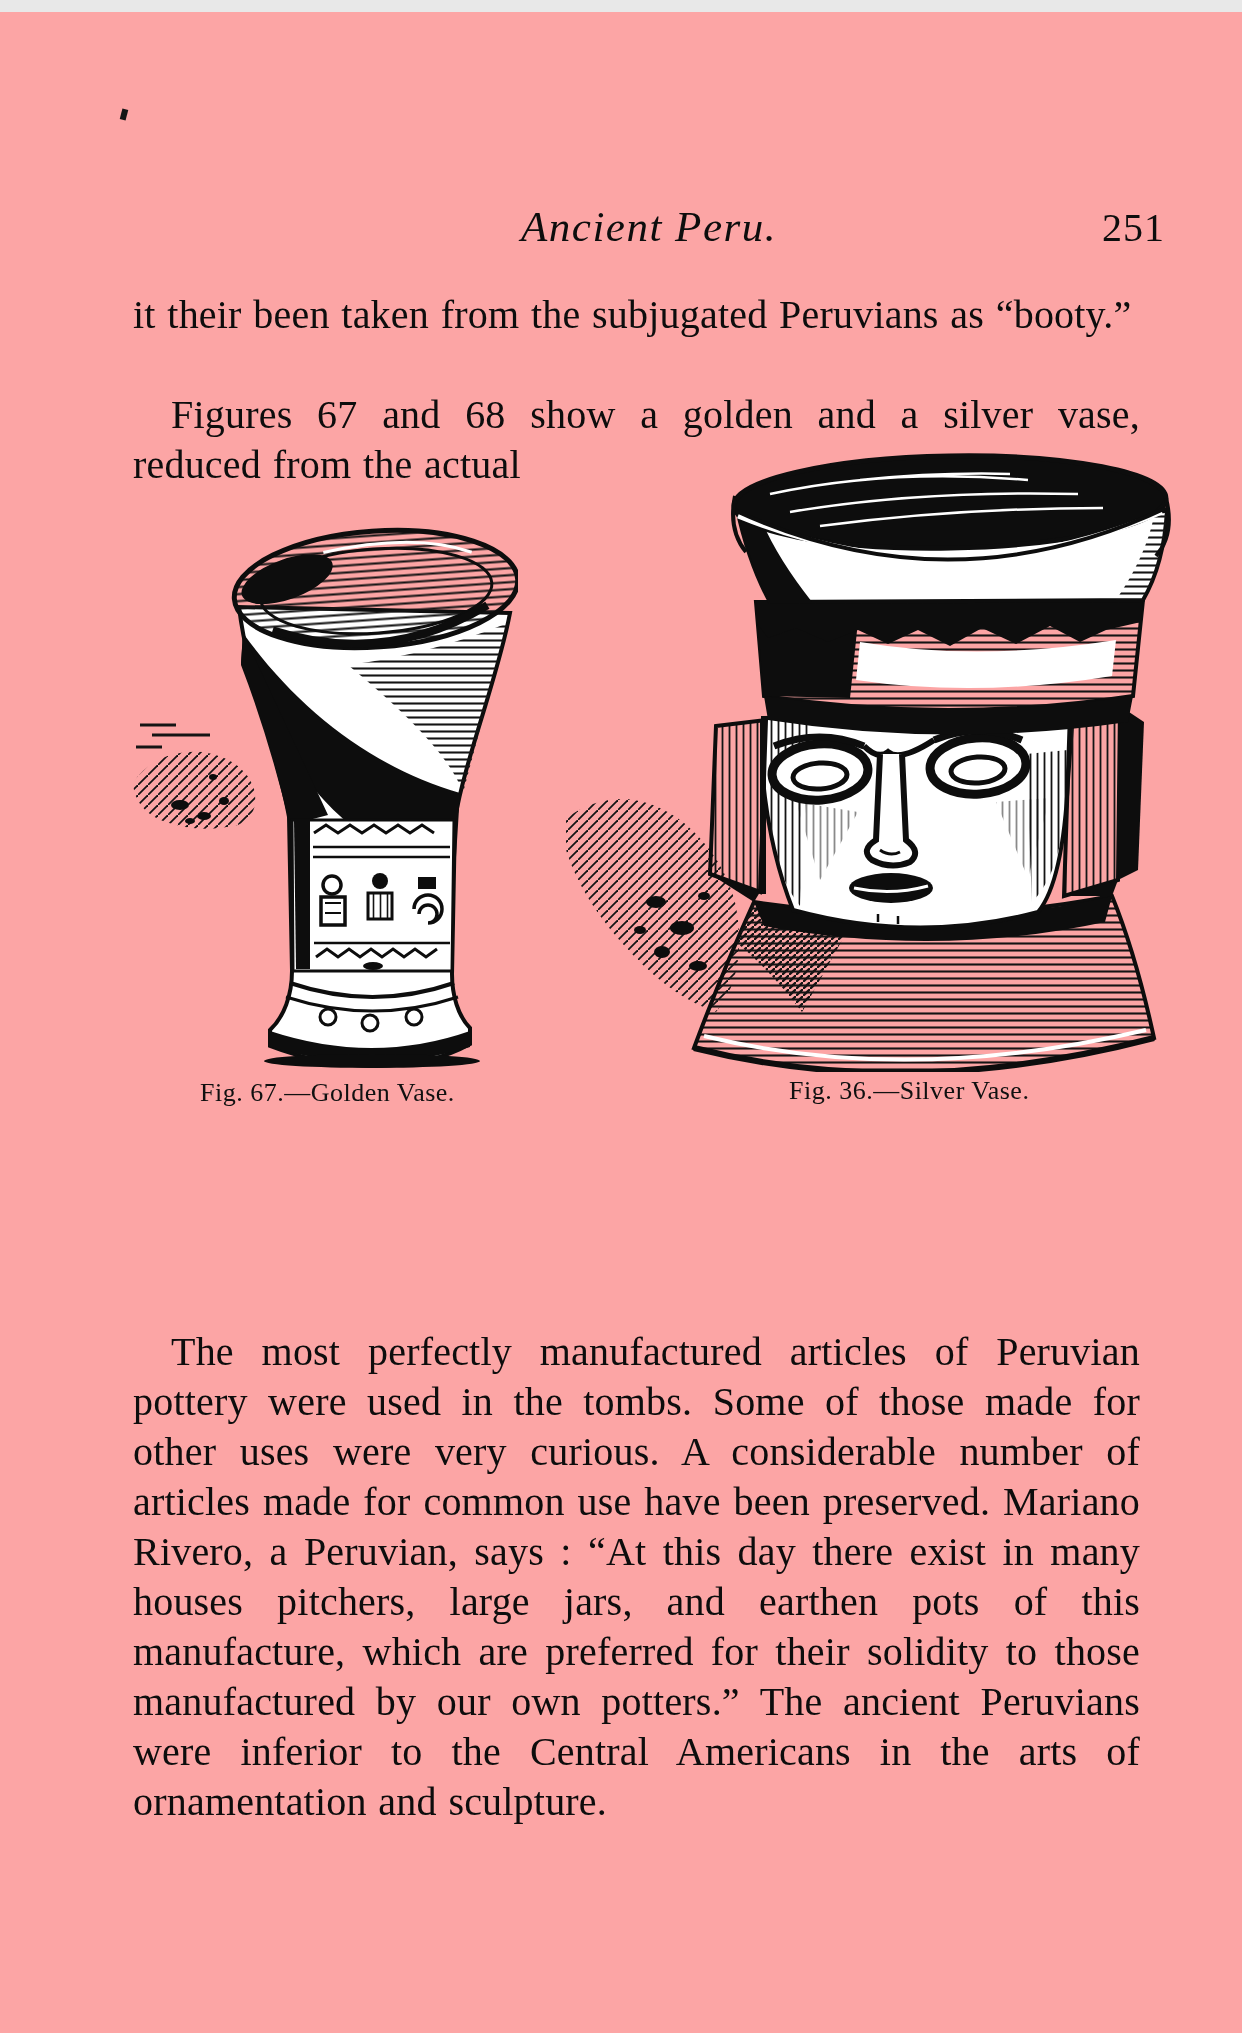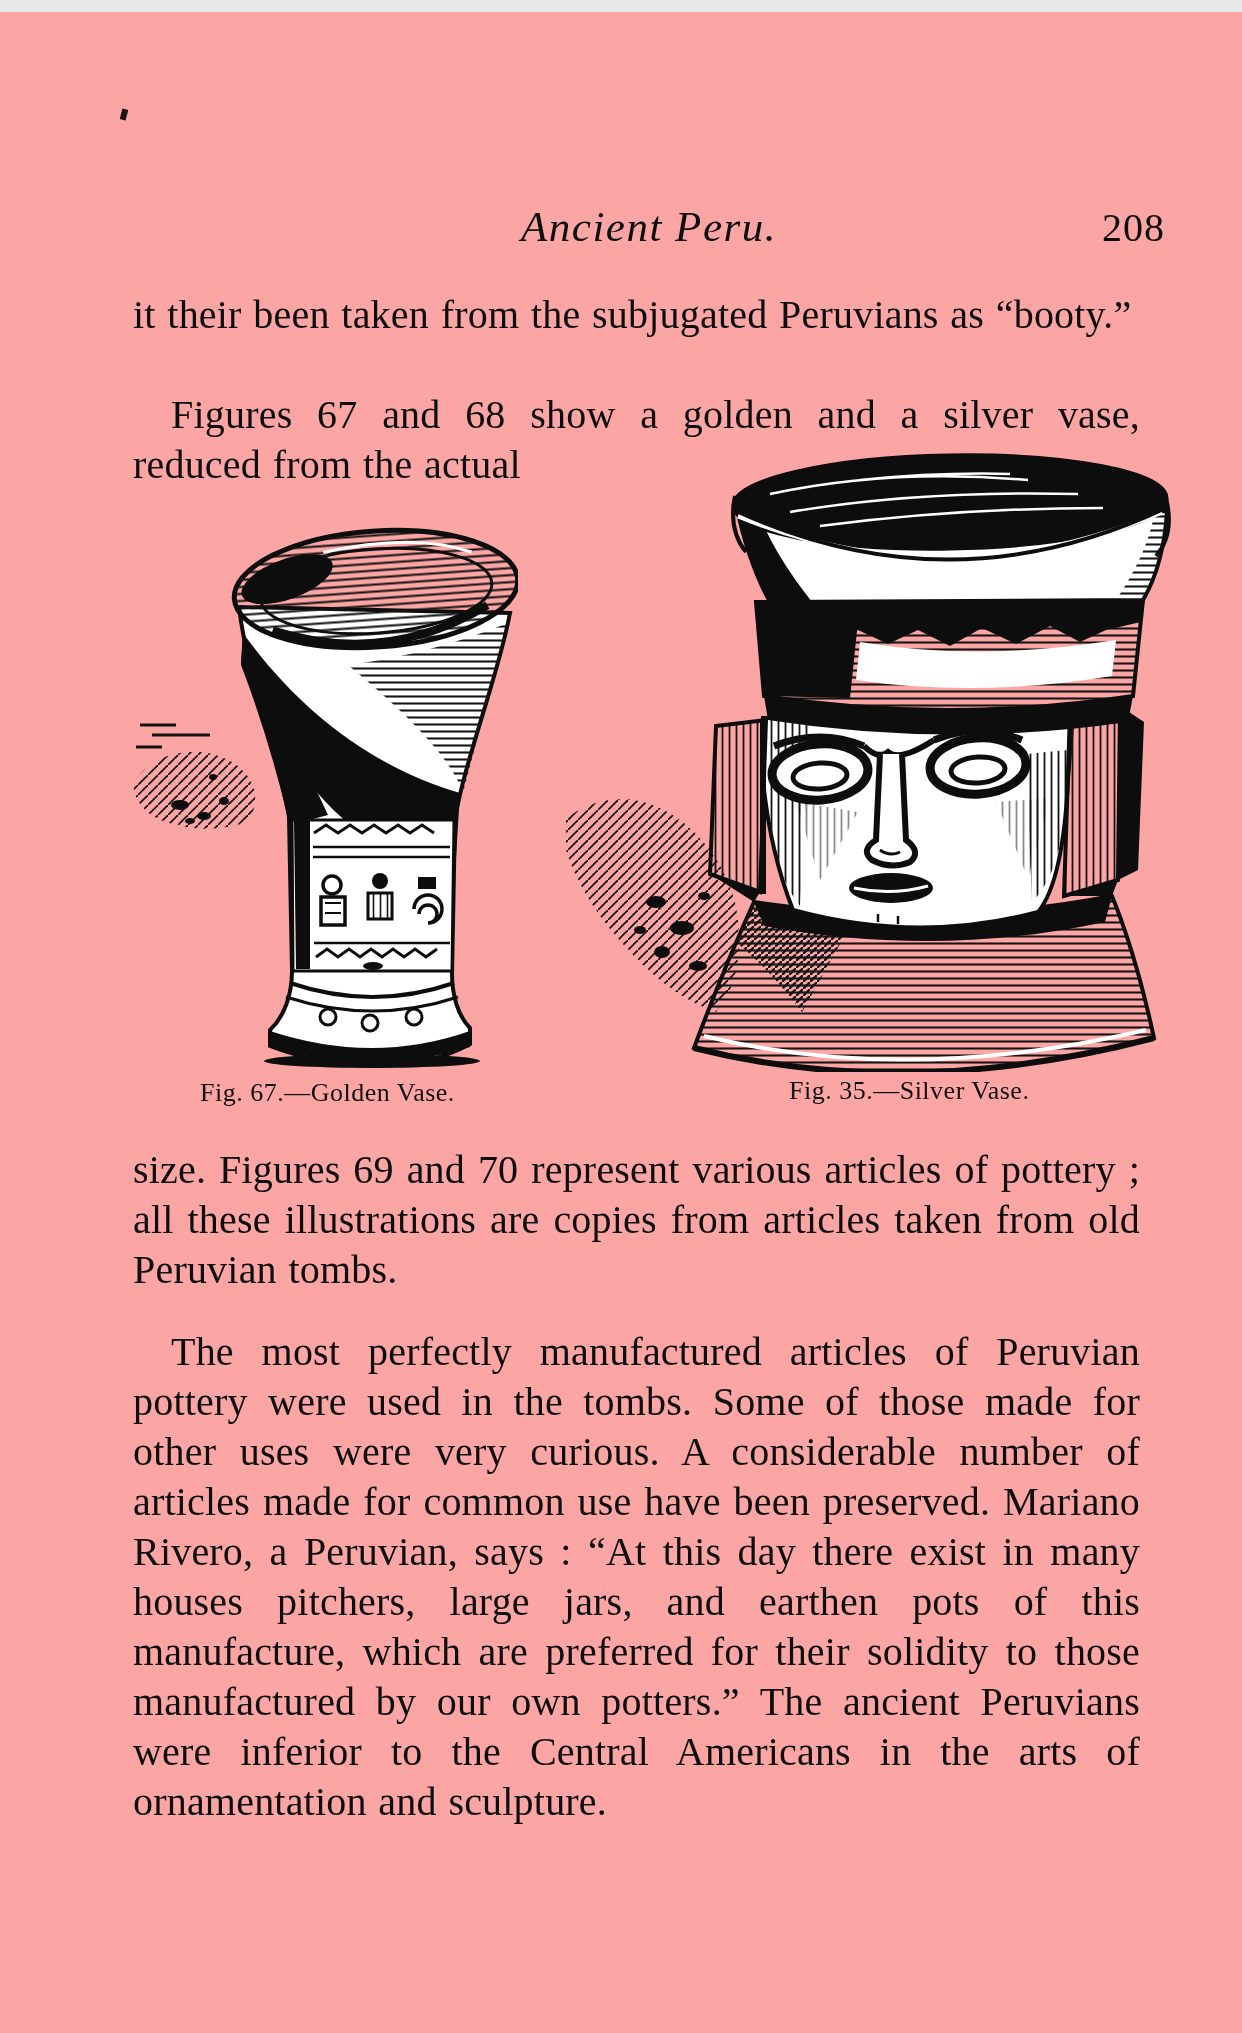"208" span.head-page { text: 208 -> 251 }
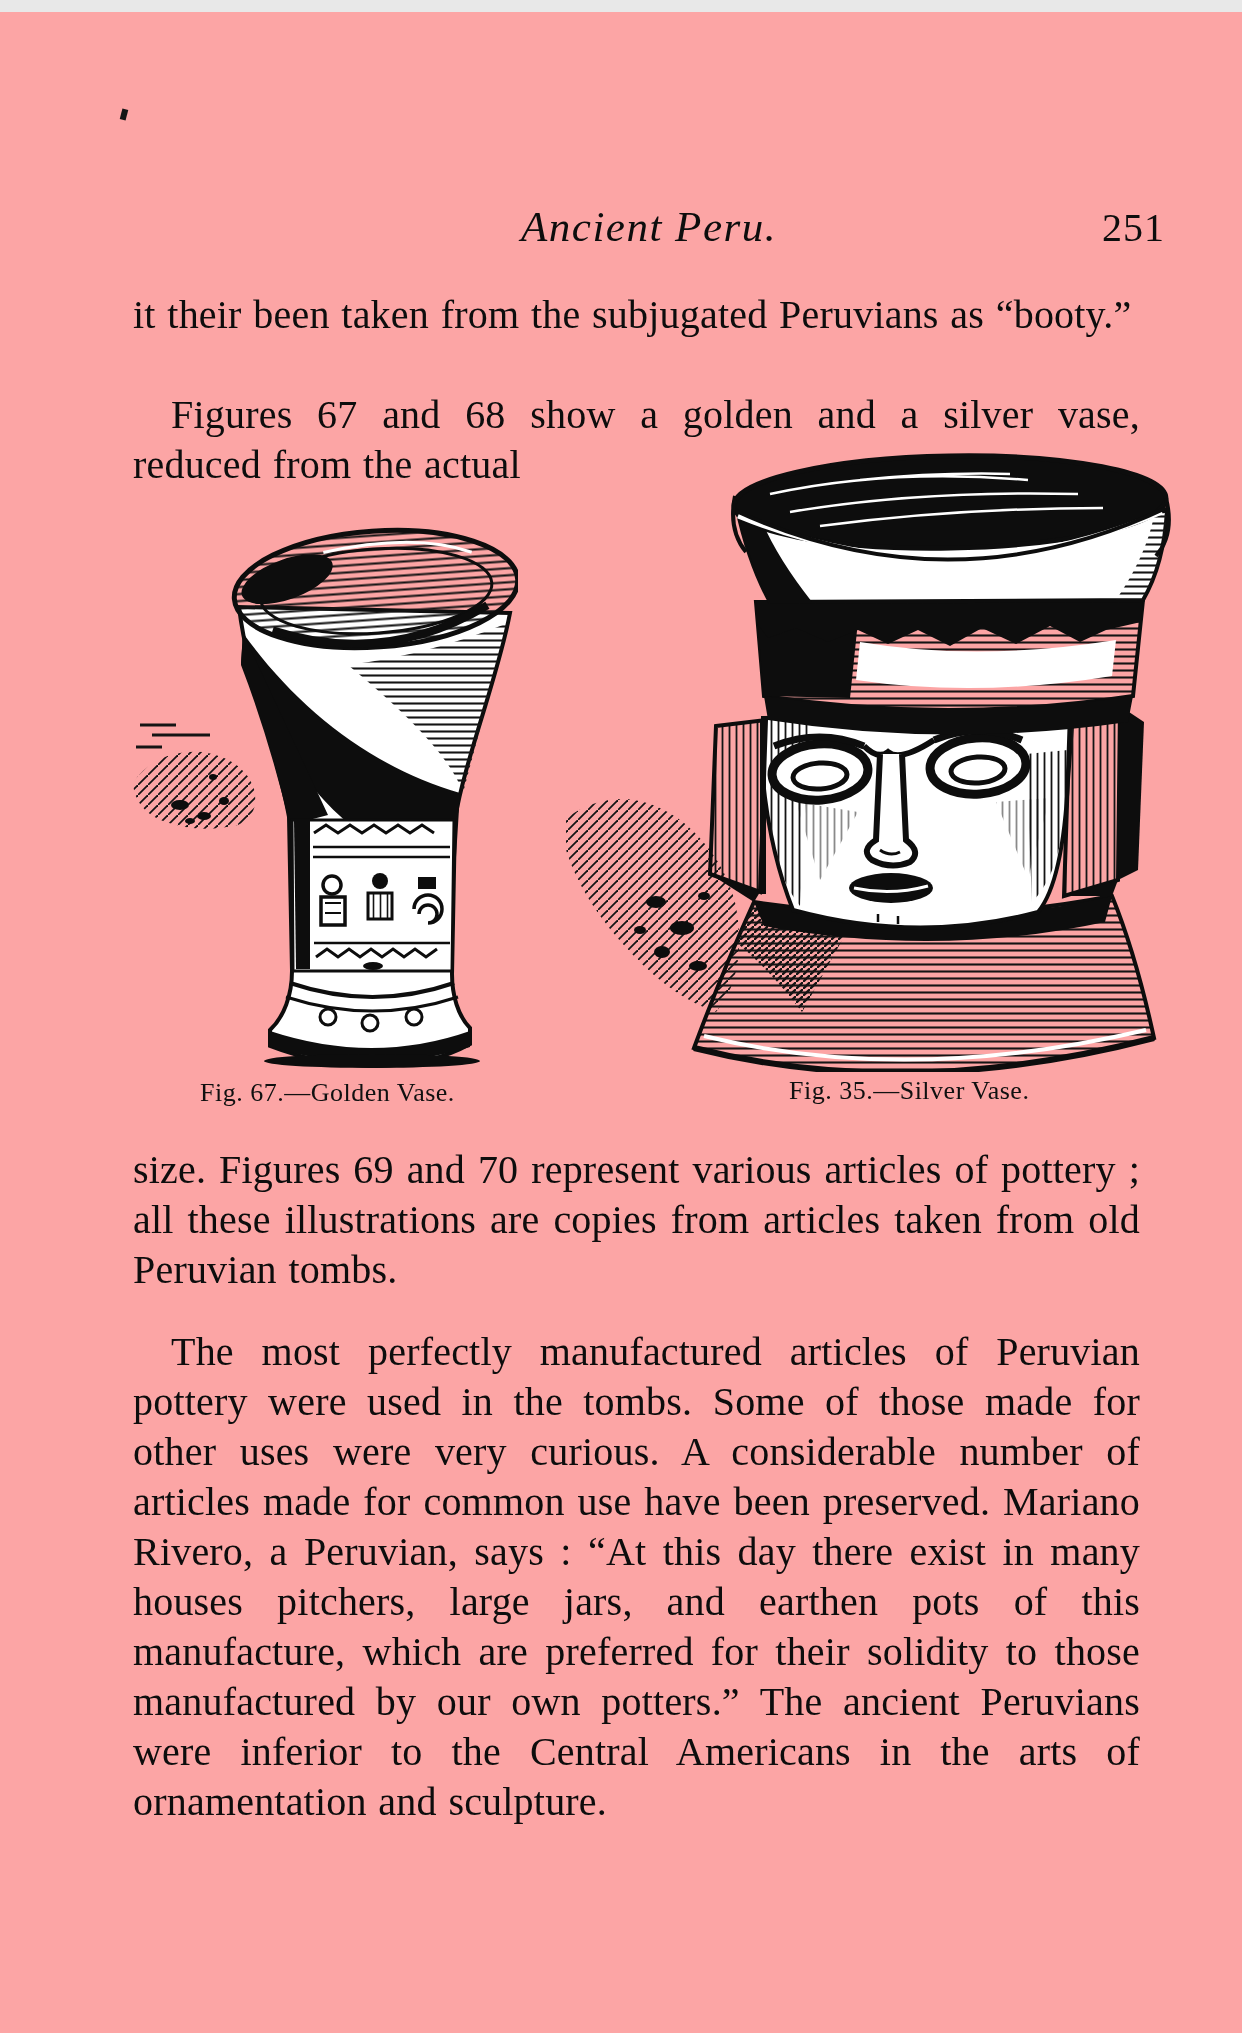"Fig. 35.—Silver Vase." figcaption.figcap { text: 35 -> 36 }
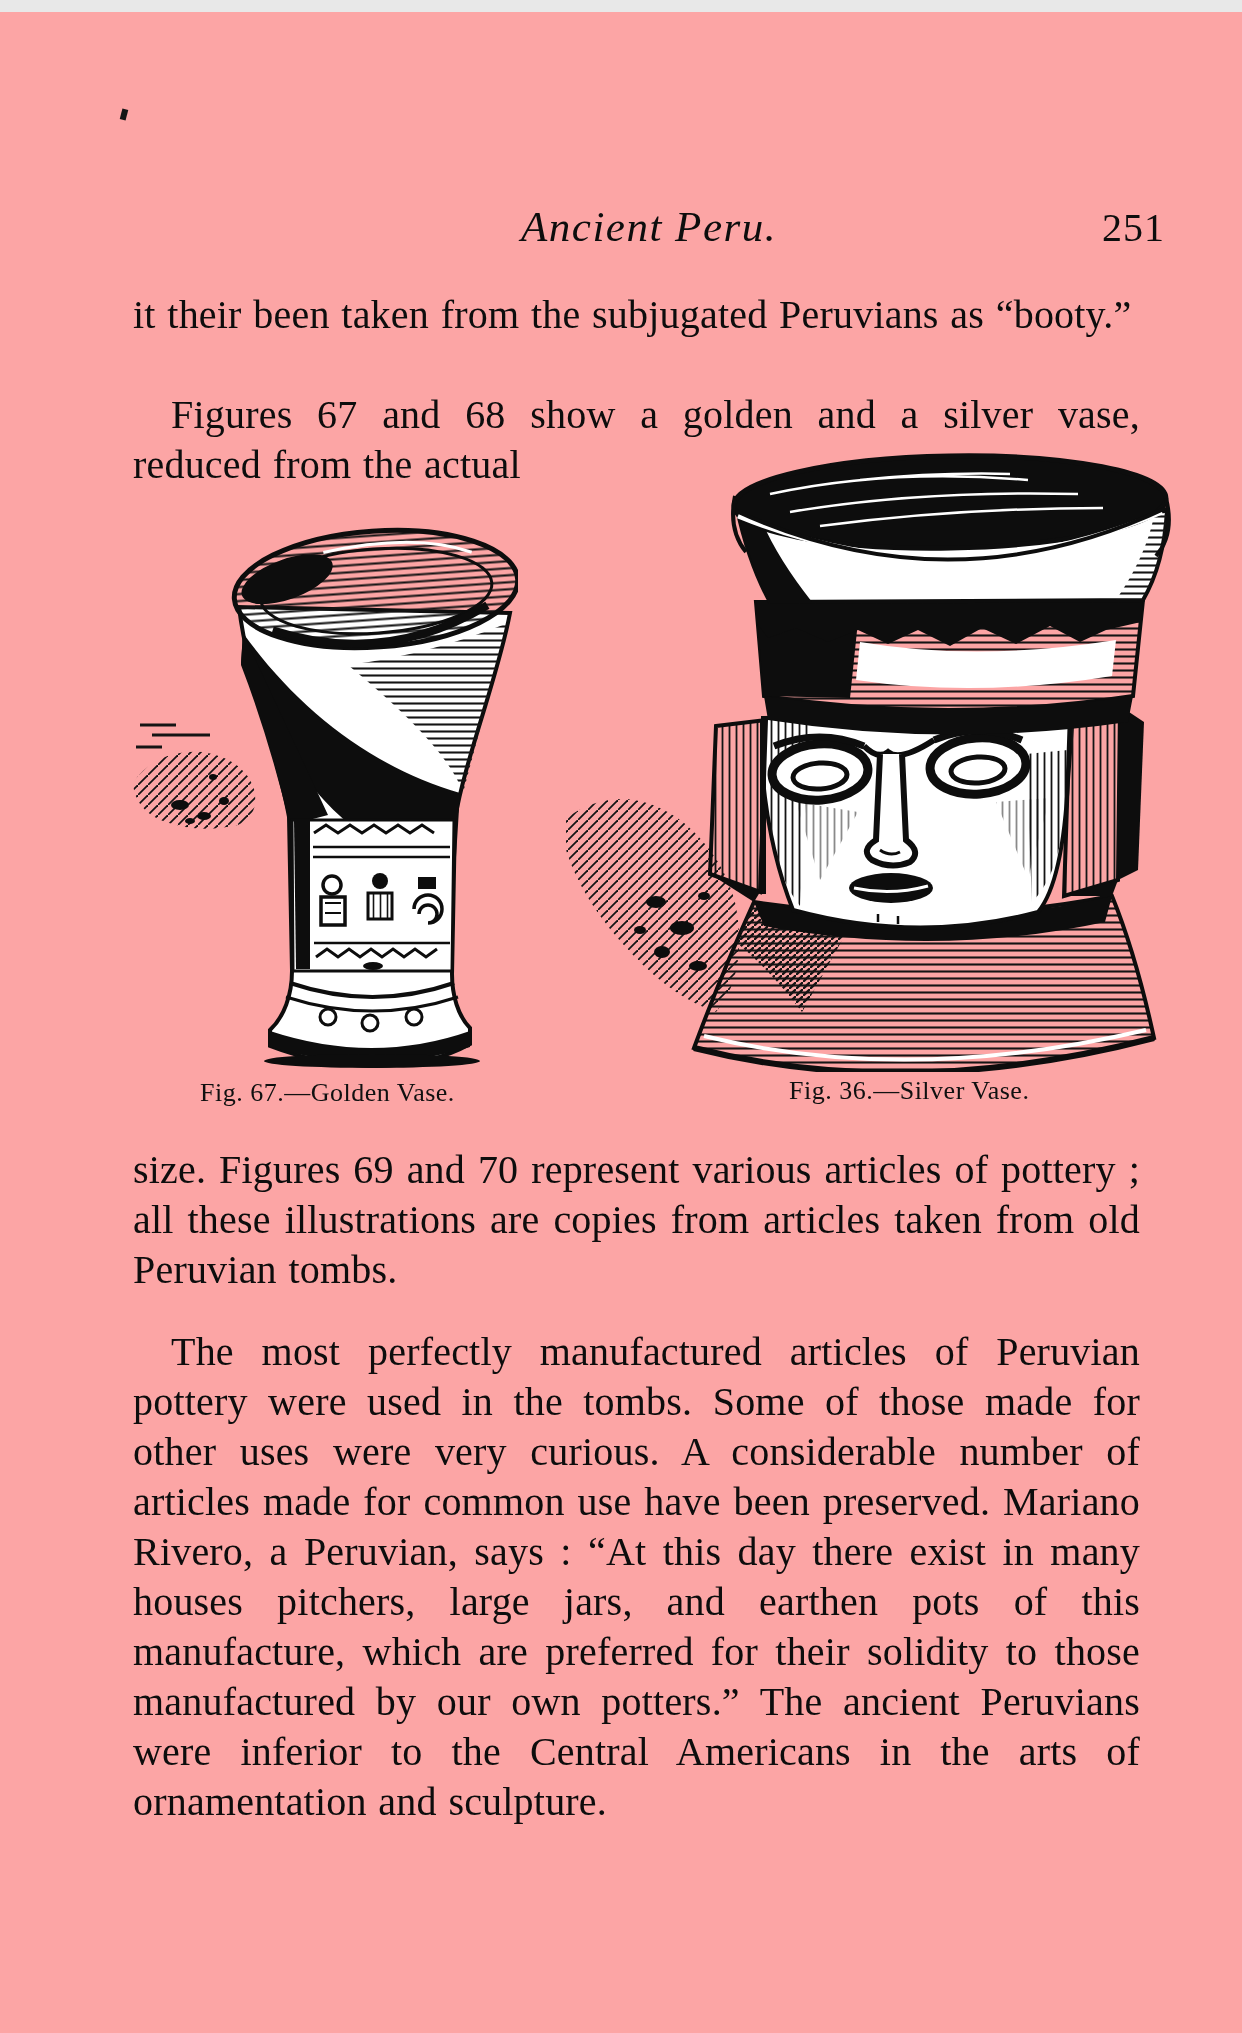"size. Figures 69 and 70" p.txt { html: <p>size. Figures 69 and 70 represent various articles of pottery ; all these illustrations are copies from articles taken from old Peruvian tombs.</p> -> none }
